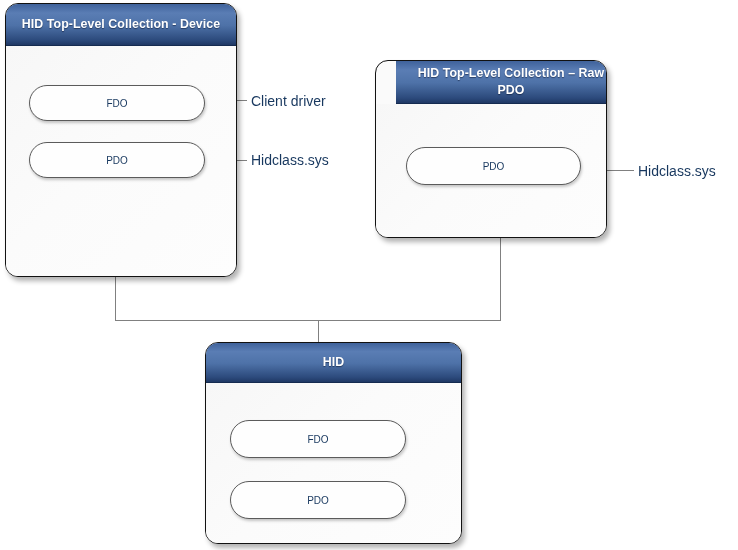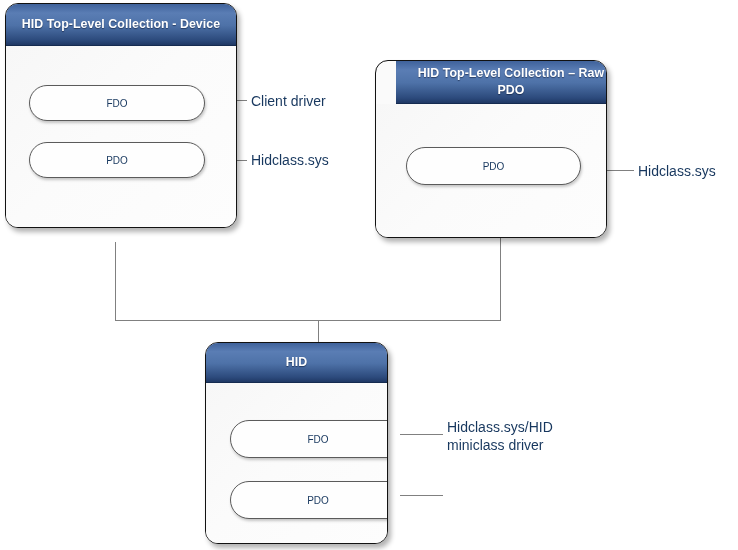"HID Top-Level Collection - Device" #node-device { height: 225px -> 274px }
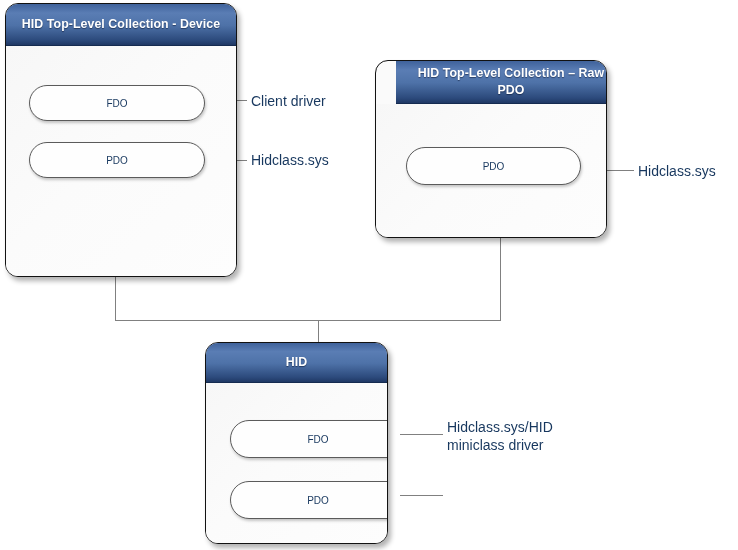"HID" #node-hid { width: 183px -> 257px }
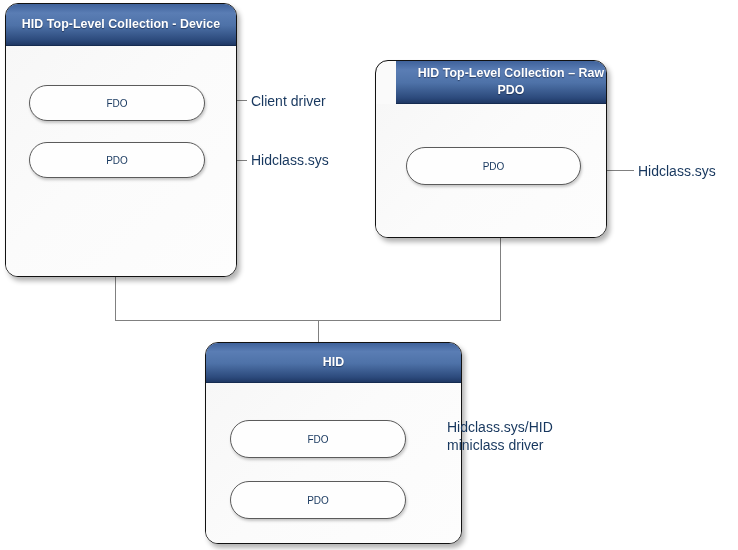"Hidclass.sys/HID" div.callout { html: <div>Hidclass.sys/HID miniclass driver</div> -> none }
